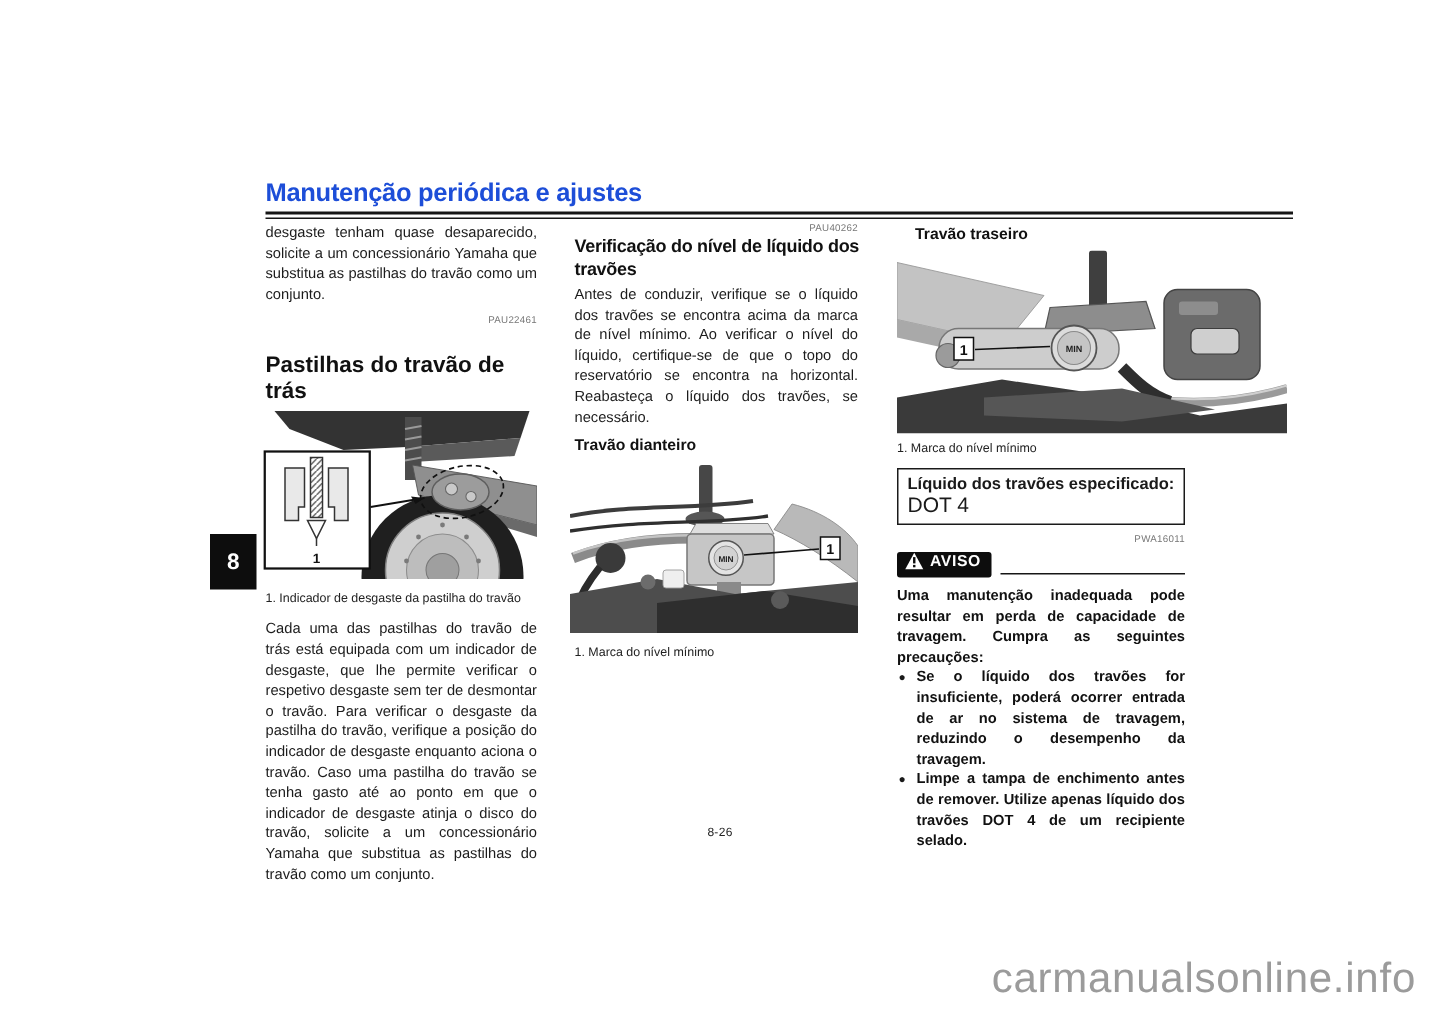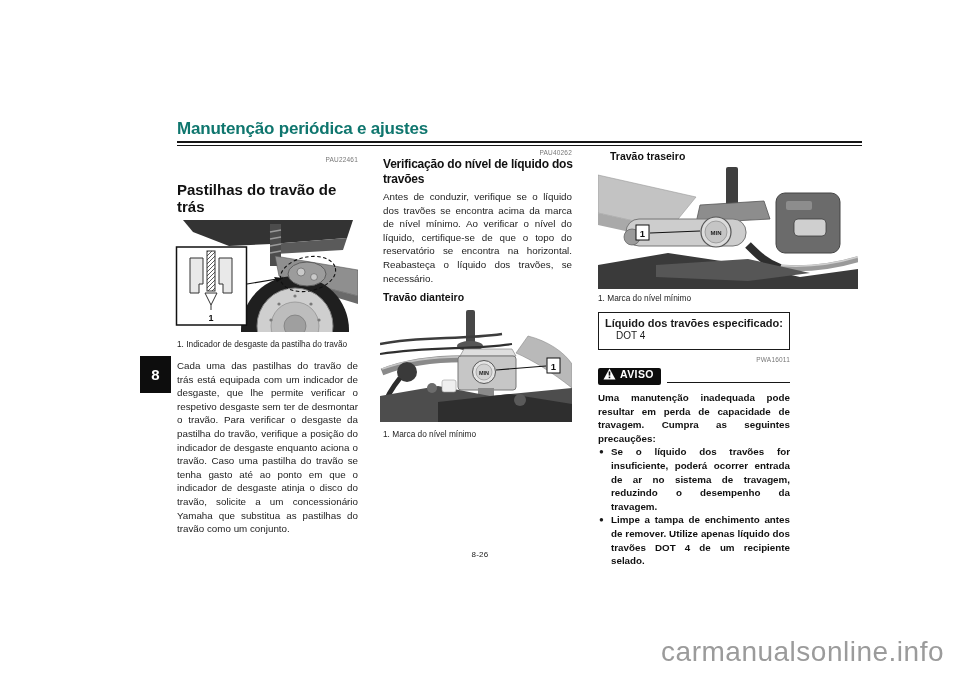"Manutenção periódica e ajustes" .header-title { color: #0f766e -> #1d4ed8 }
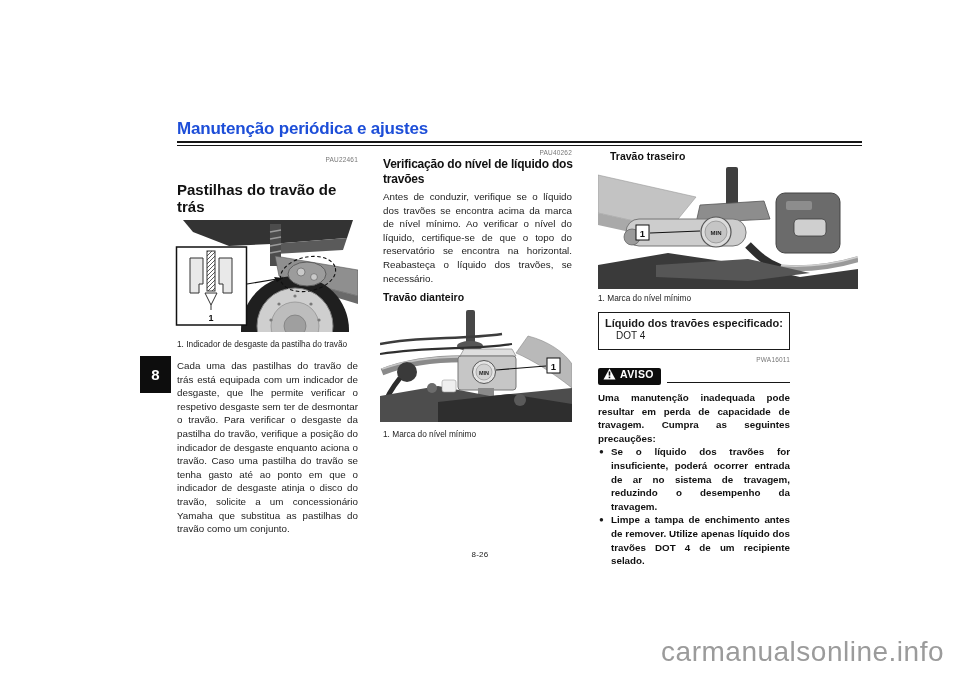"desgaste tenham quase desaparecido," div.body-text { html: none -> <div>desgaste tenham quase desaparecido, solicite a um concessionário Yamaha que substitua as pastilhas do travão como um conjunto.</div> }
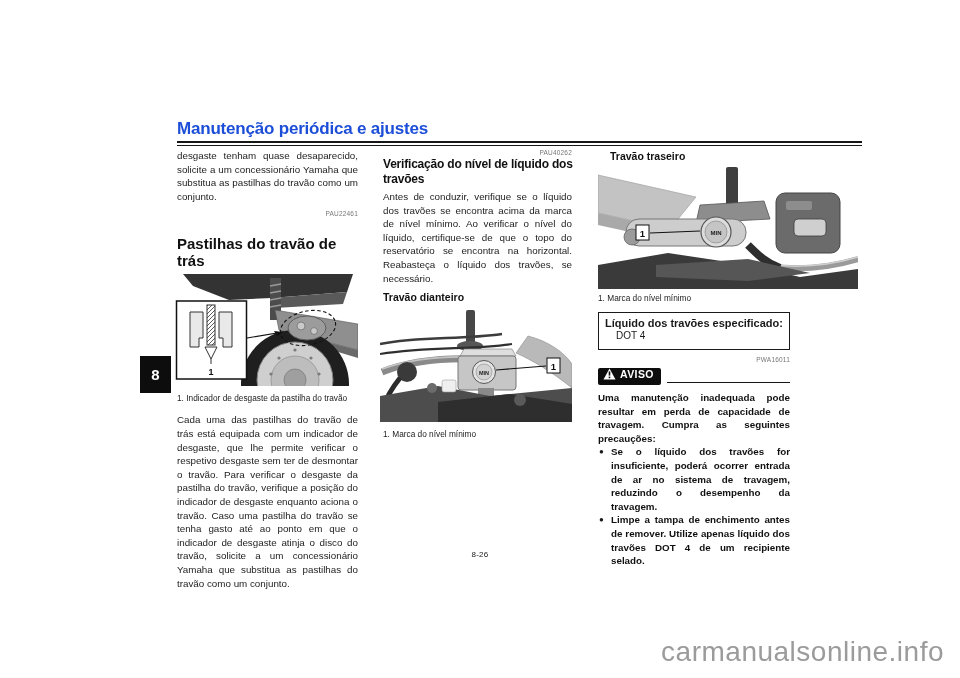"DOT 4" .spec-value { font-size: 10px -> 14px; margin-left: 11px -> none }
